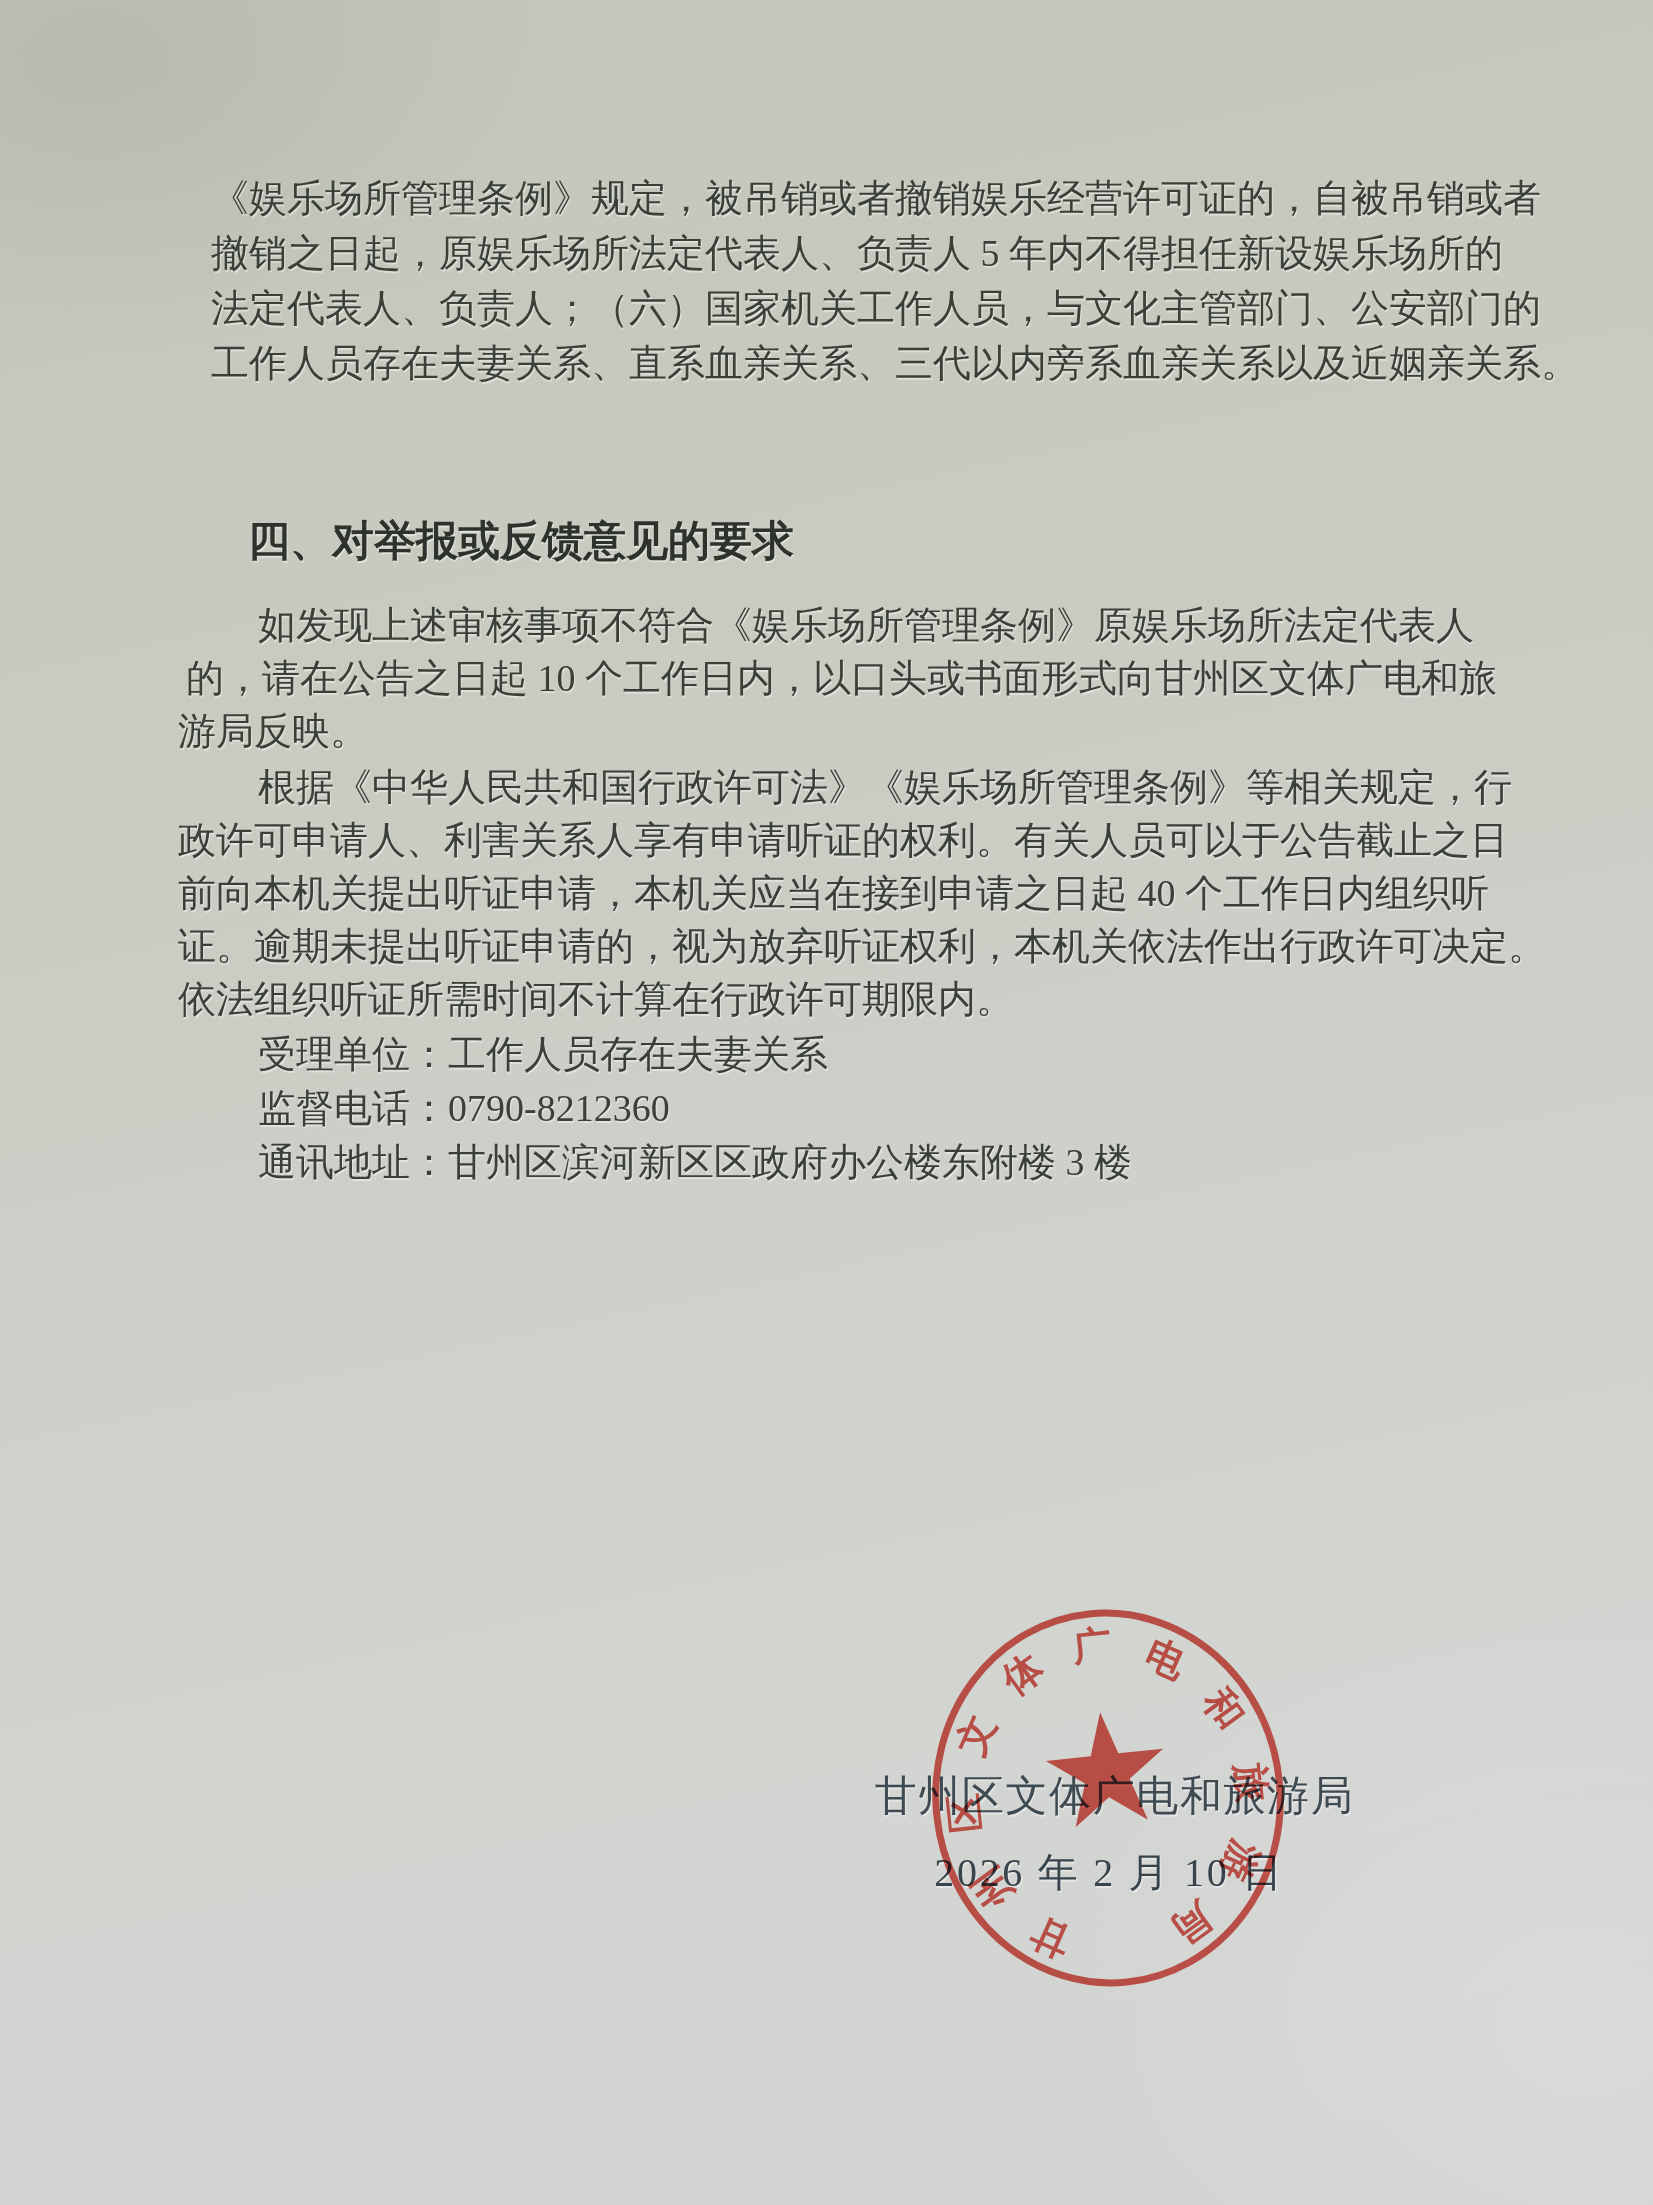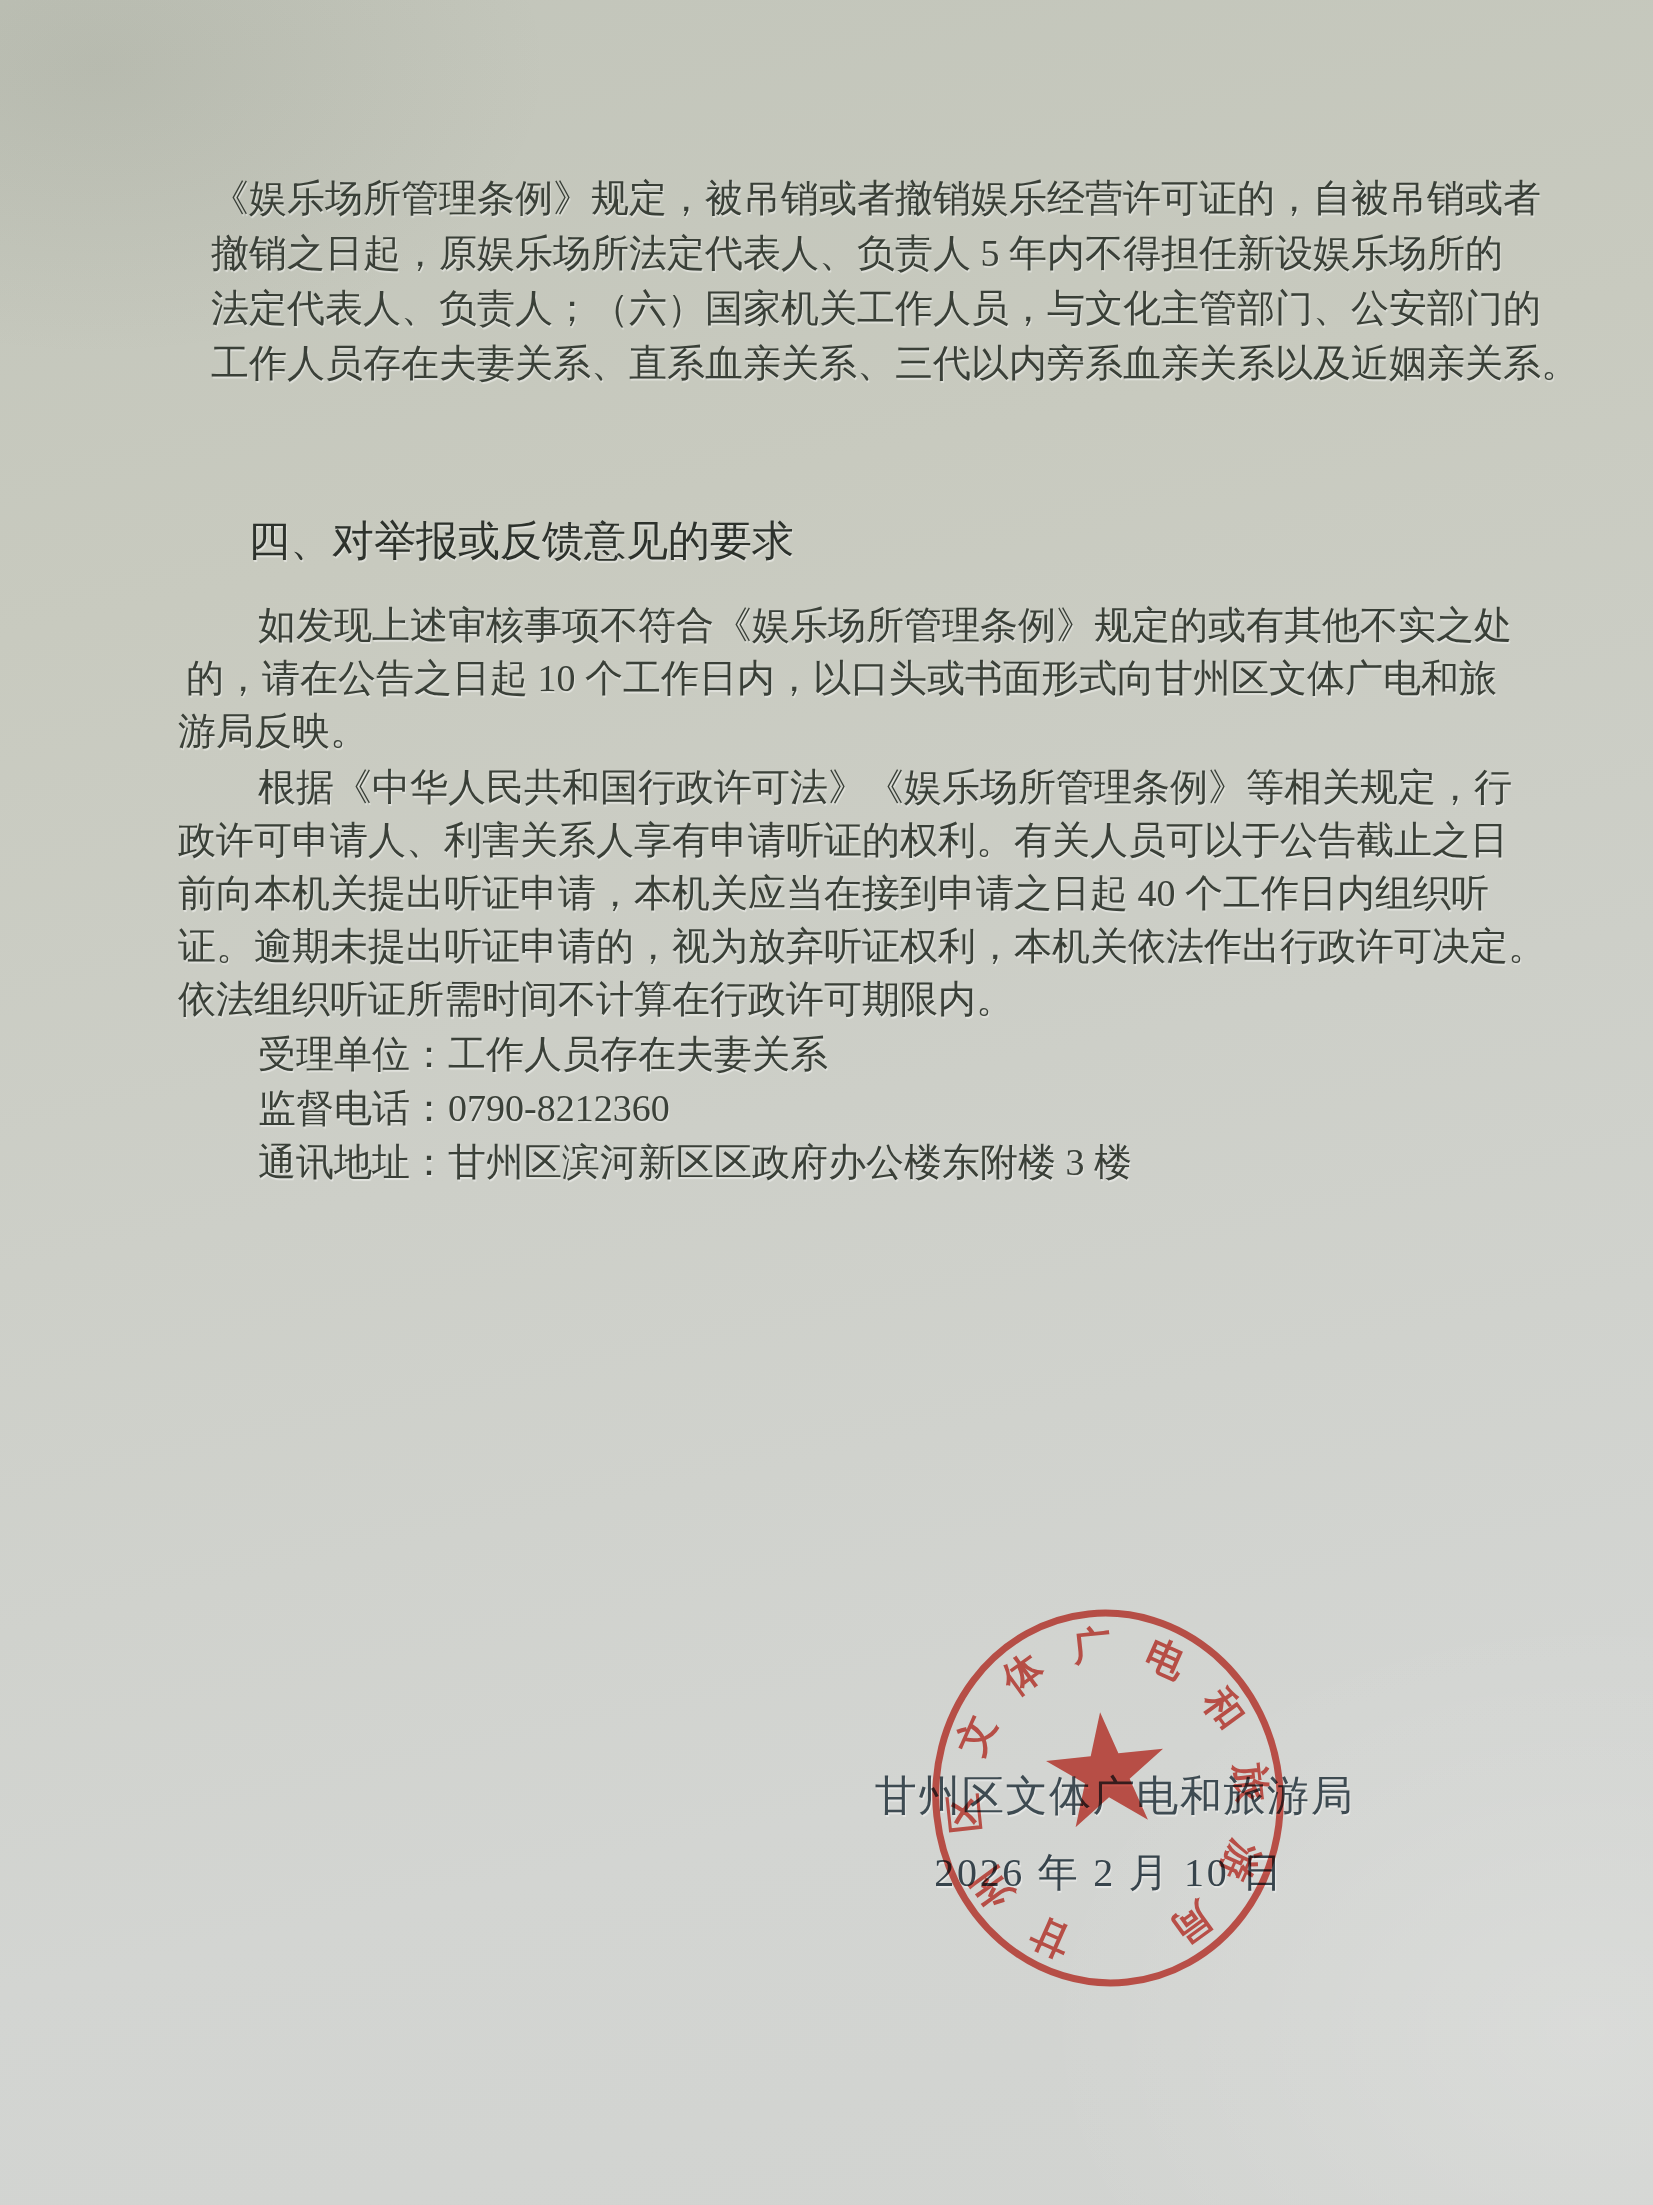"四、对举报或反馈意见的要求" .heading { font-weight: normal -> bold }
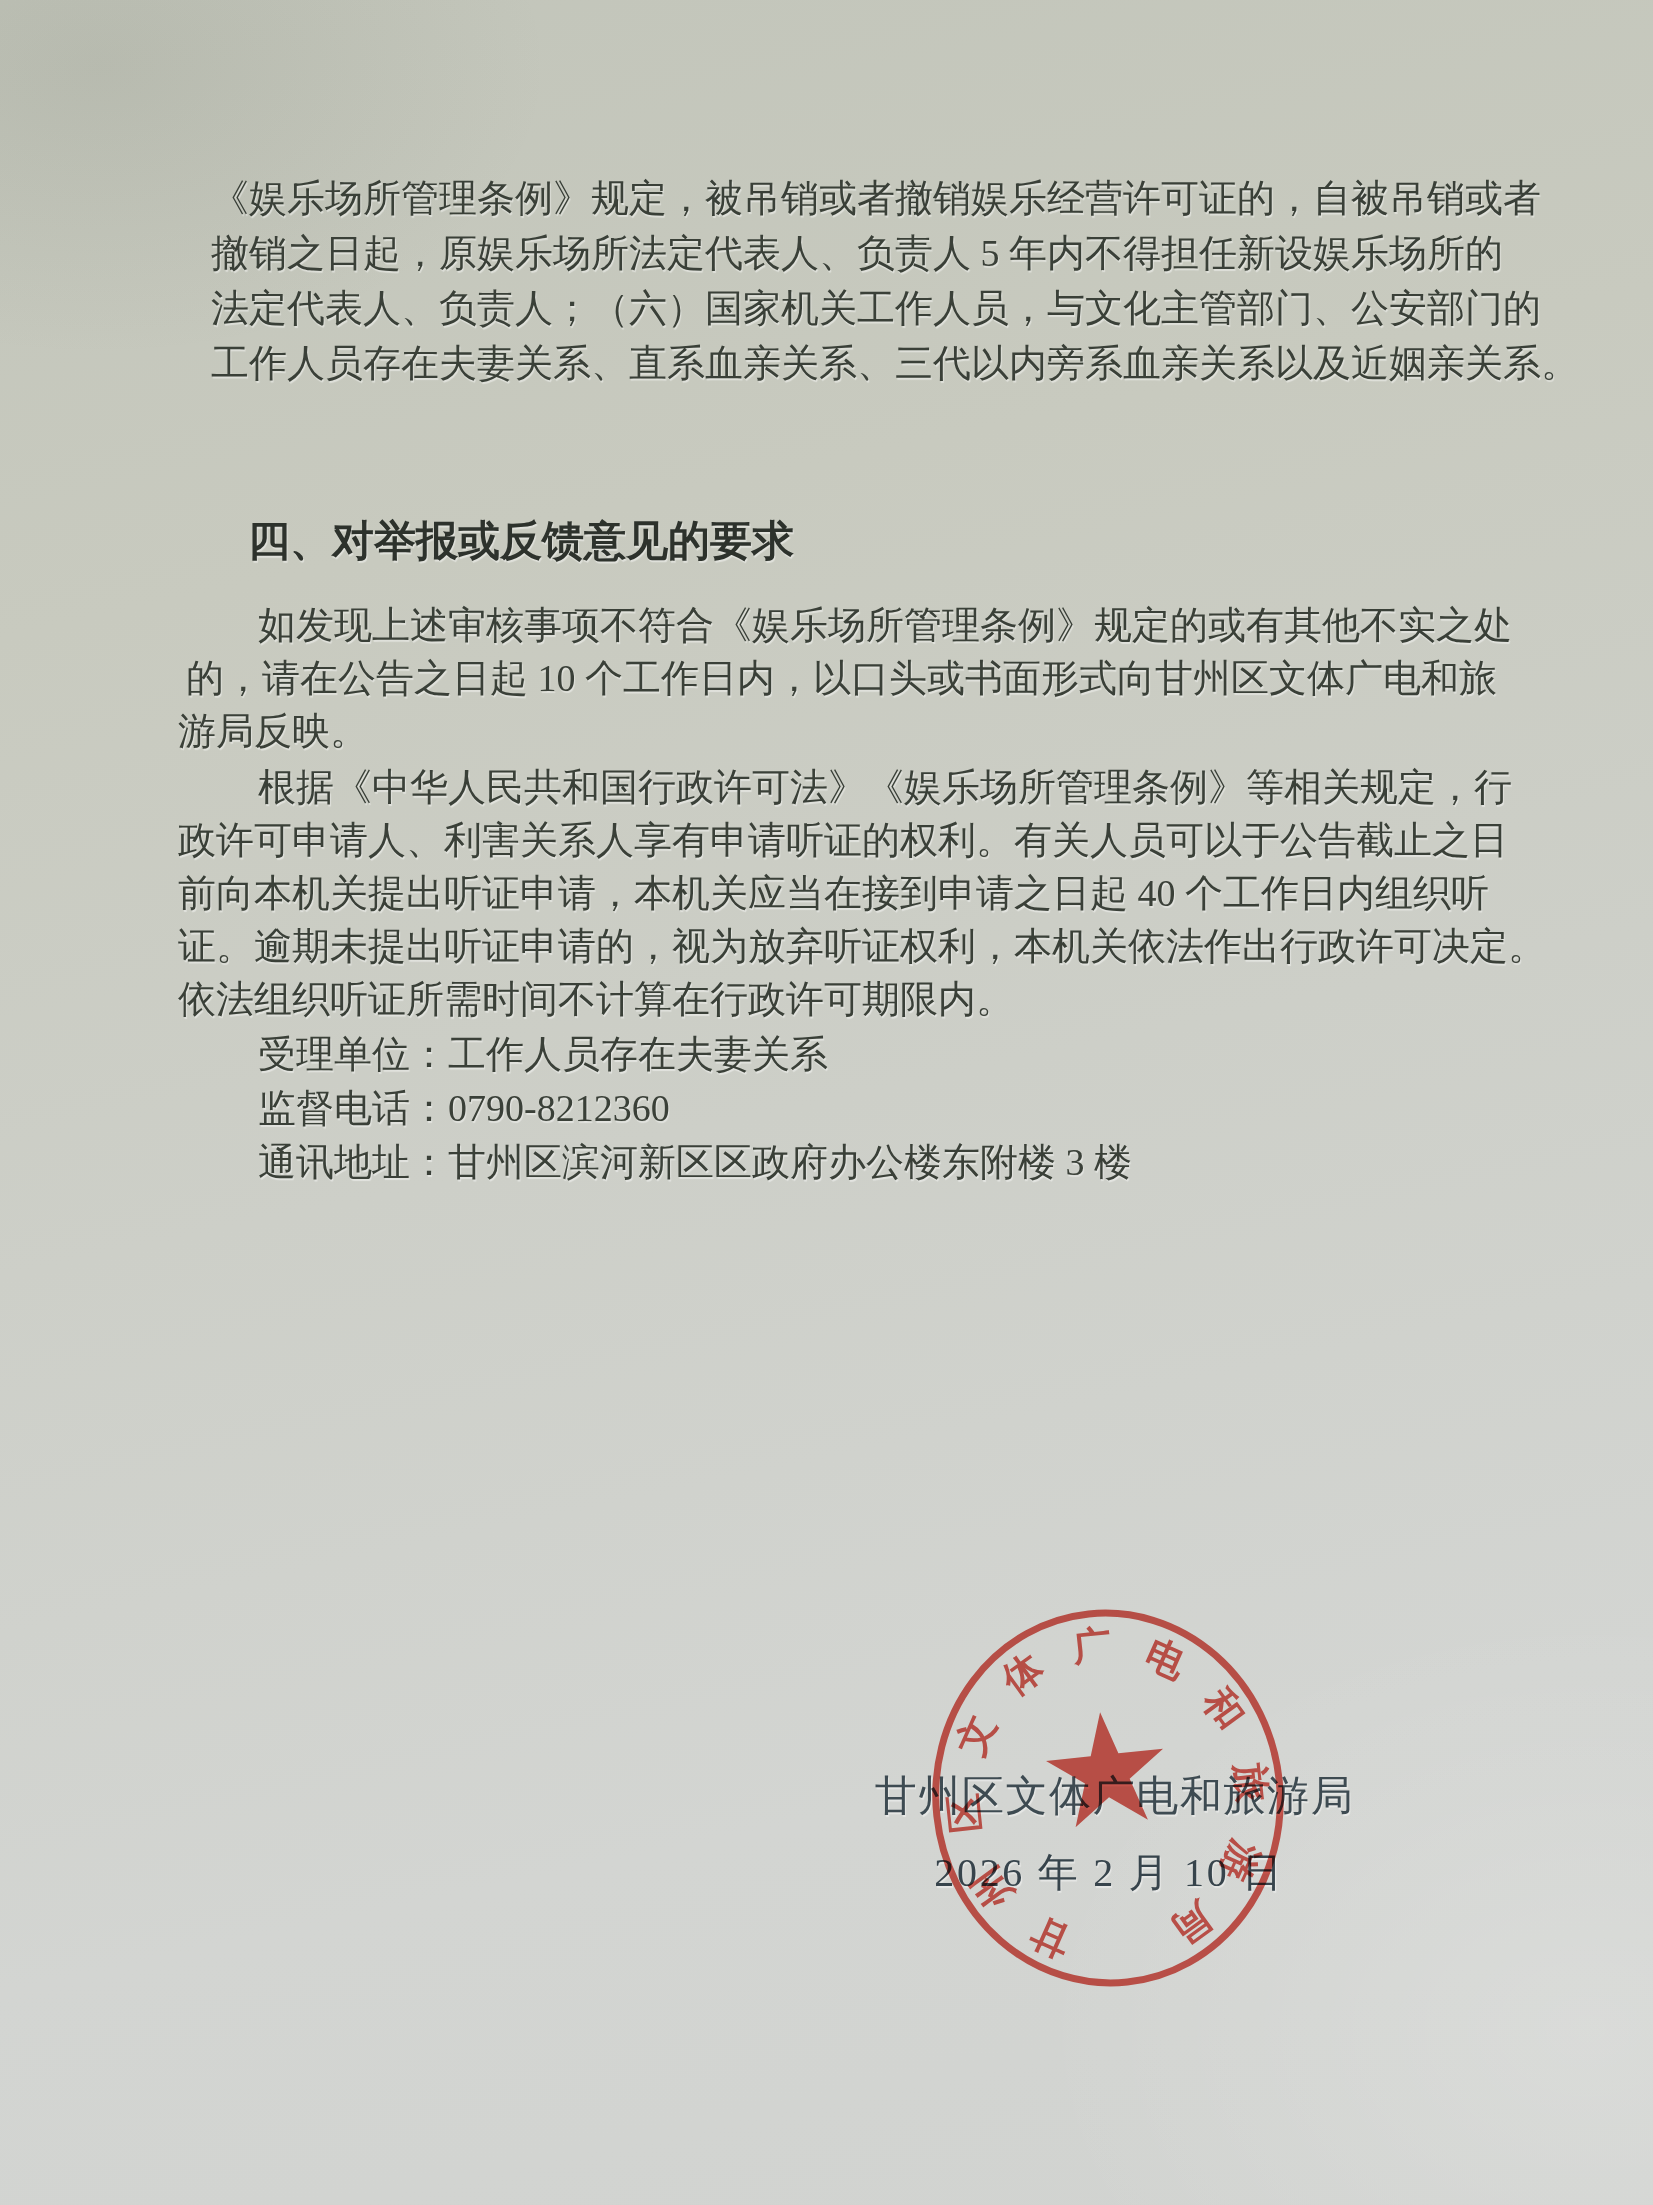"如发现上述审核事项不符合《娱乐场所管理条例》规定的或有其他不实之处" div.tline { text: 规定的或有其他不实之处 -> 原娱乐场所法定代表人 }
